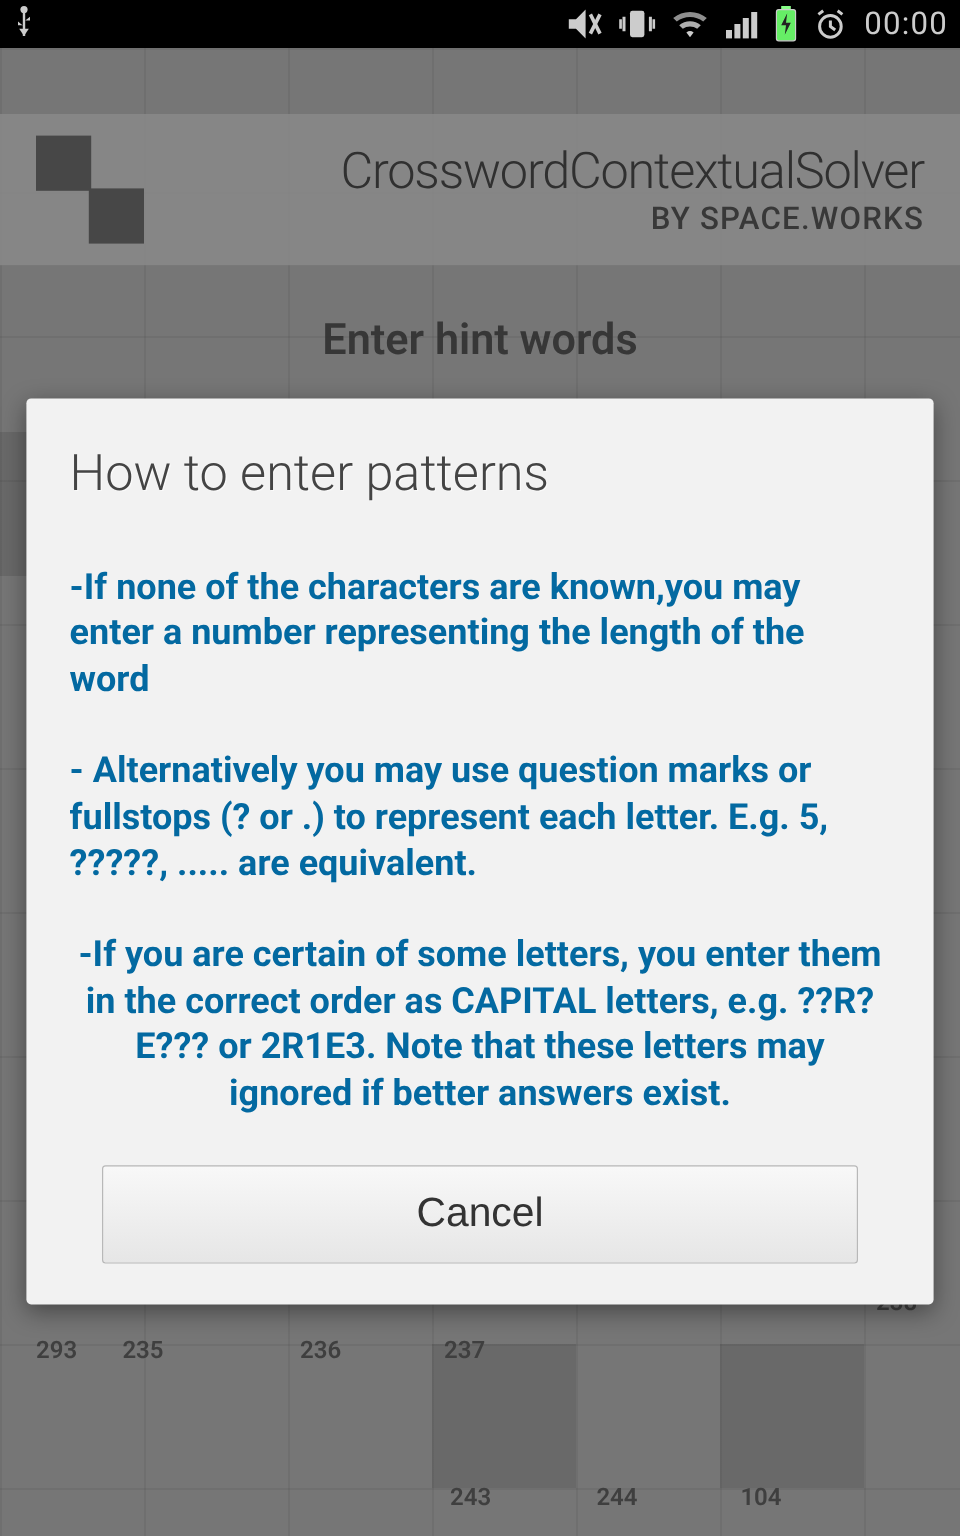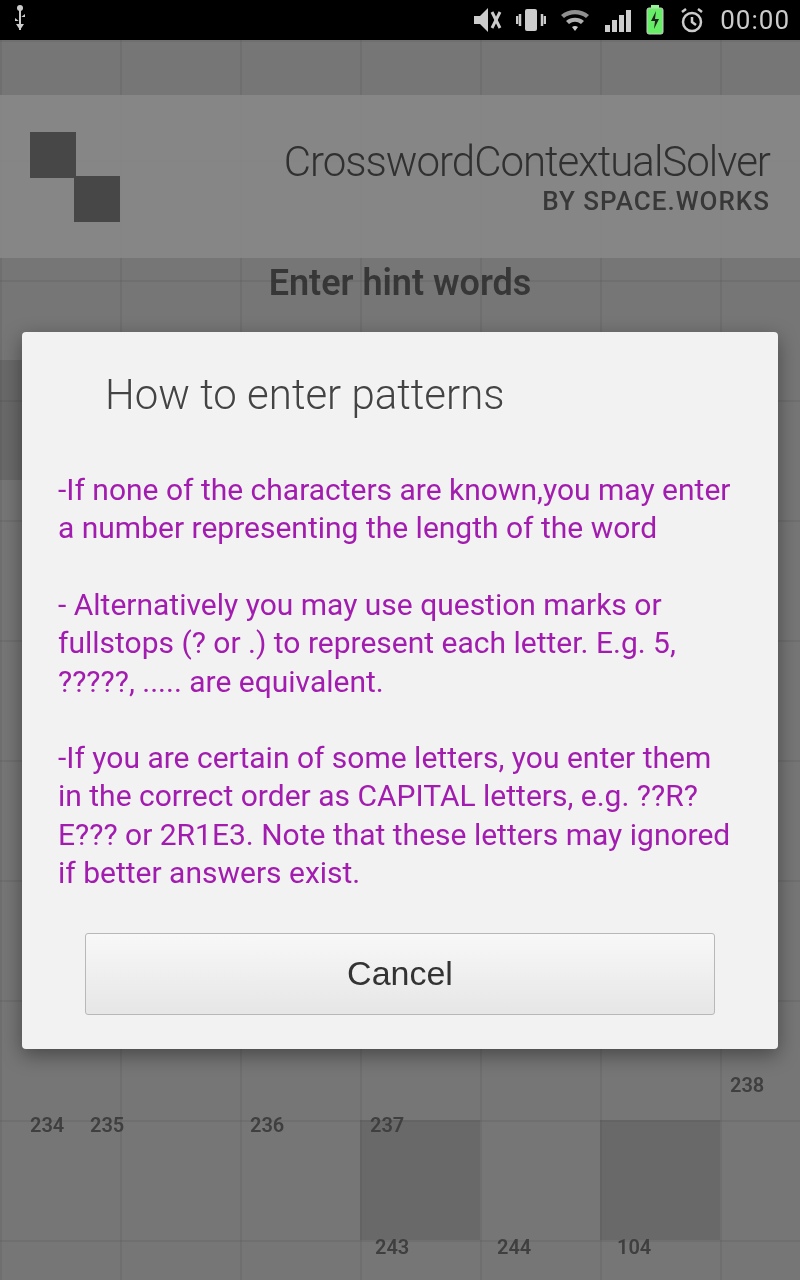"CrosswordContextualSolver" .app-header { height: 163px -> 126px }
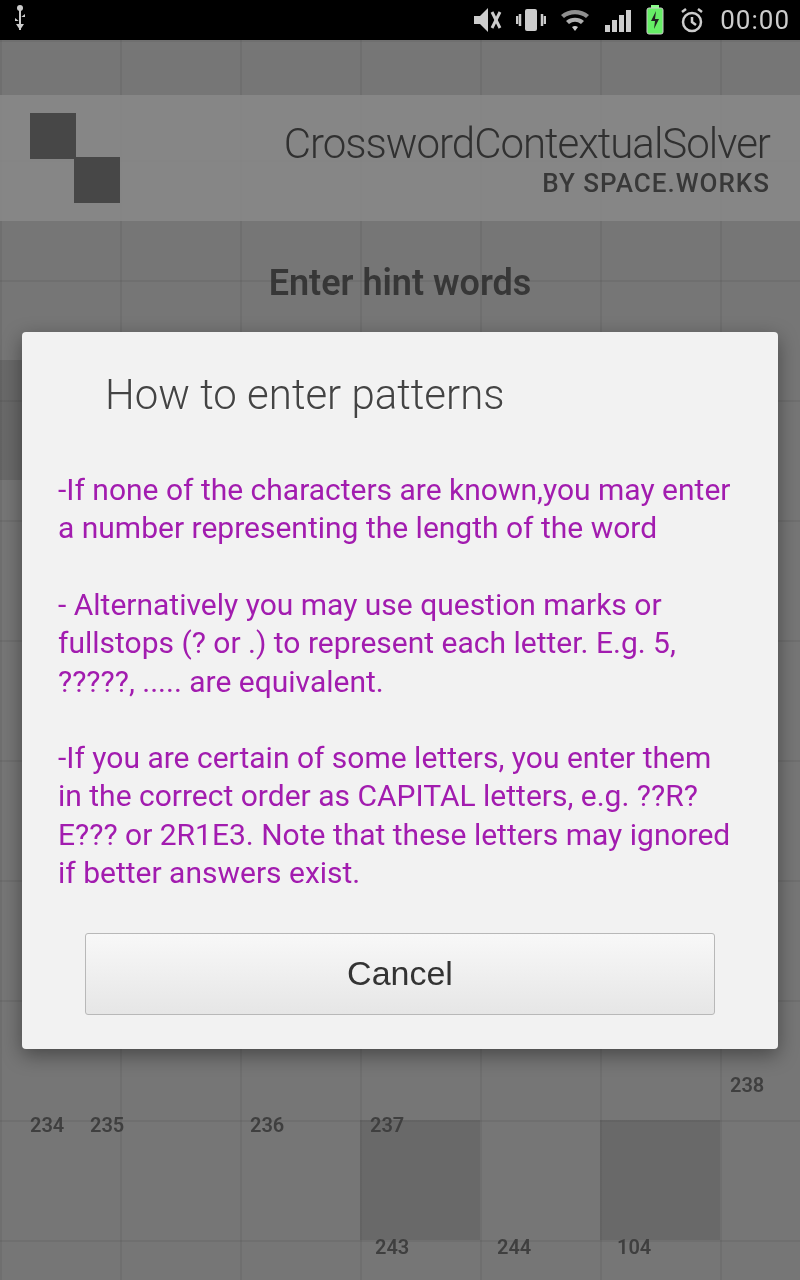"How to enter patterns" .dialog-title { margin-left: 47px -> none }
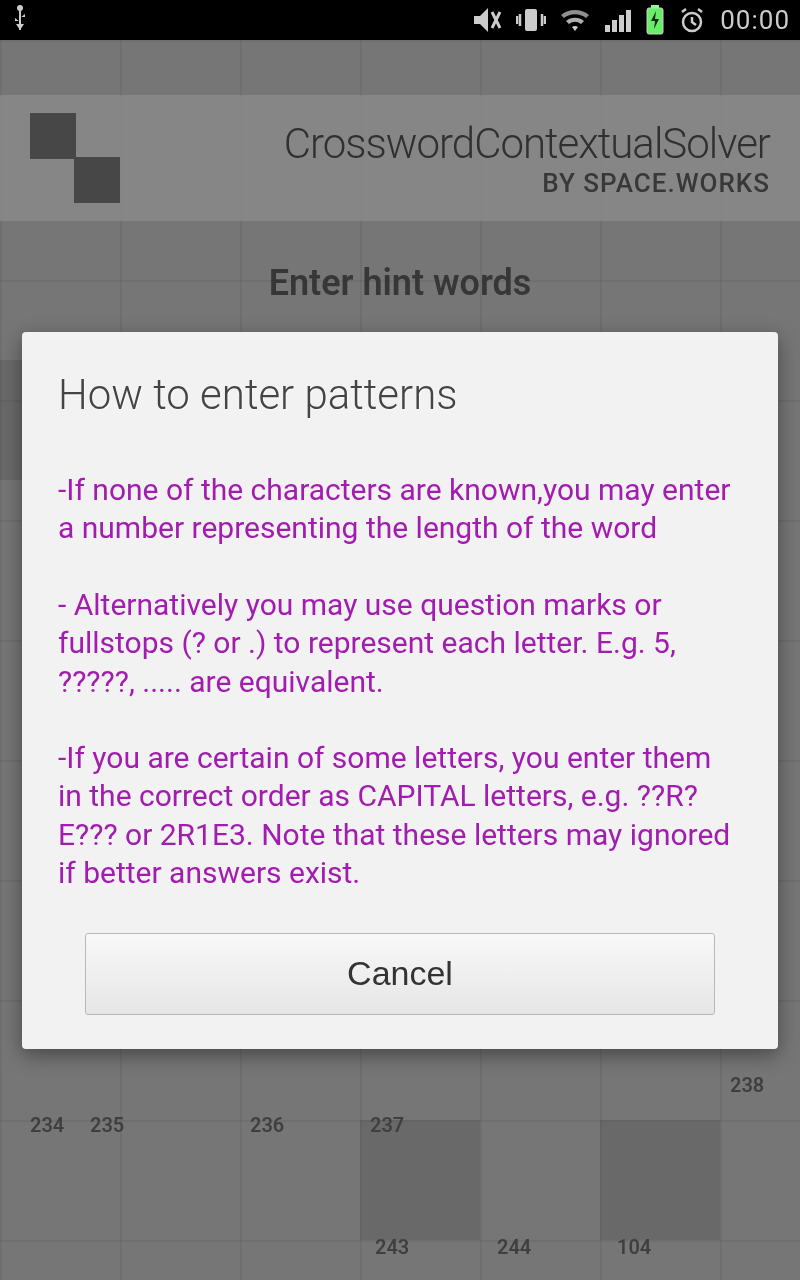"-If none of the characters" .dialog-body p { color: #a21caf -> #0369a1; font-weight: 400 -> 700 }
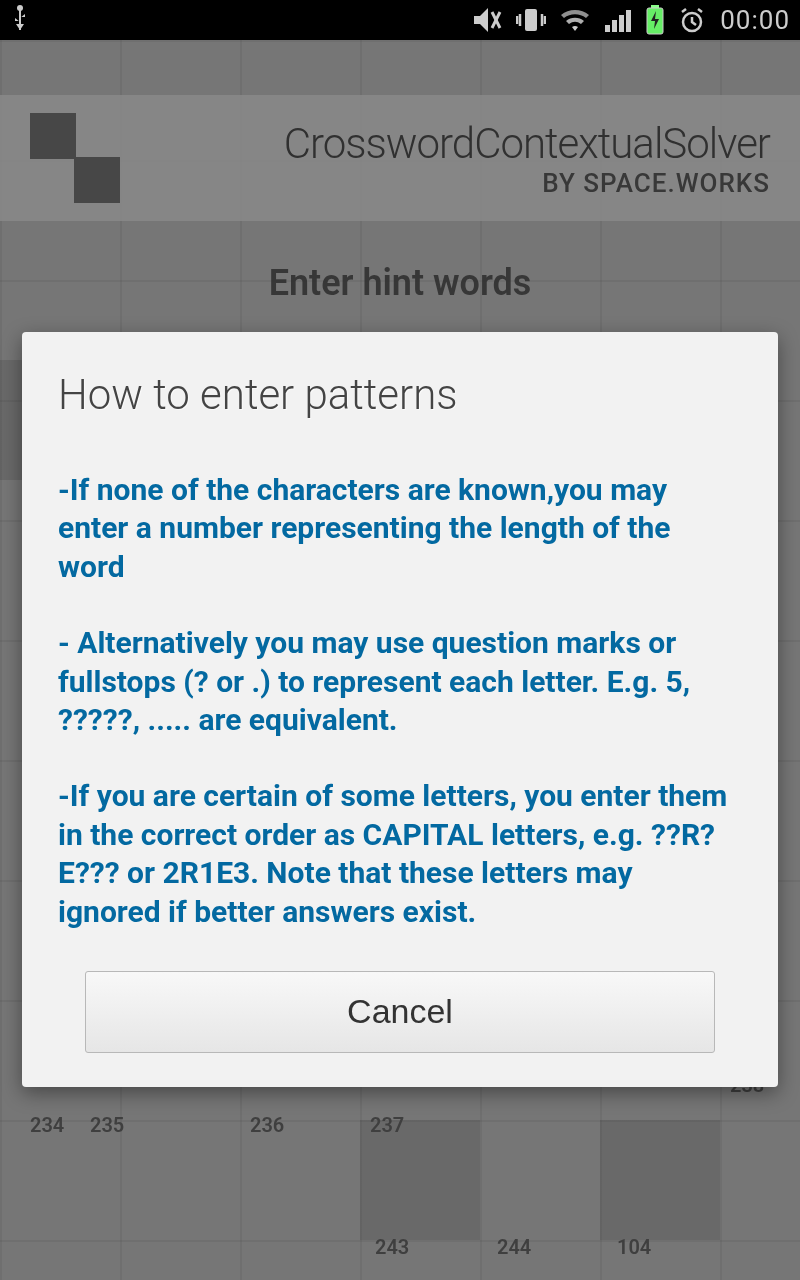"-If you are certain of" .dialog-body p:last-of-type { text-align: none -> center }
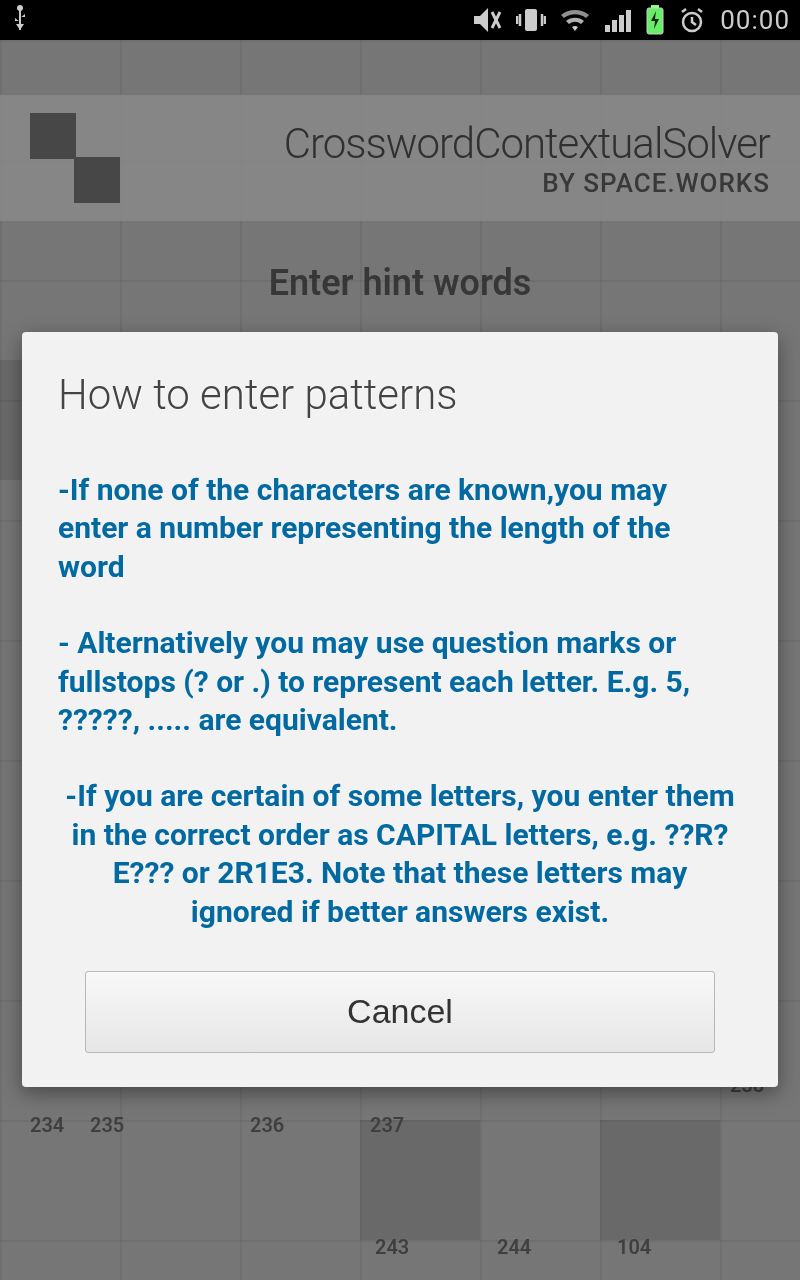"234" div.grid-nums { text: 234 -> 293 }
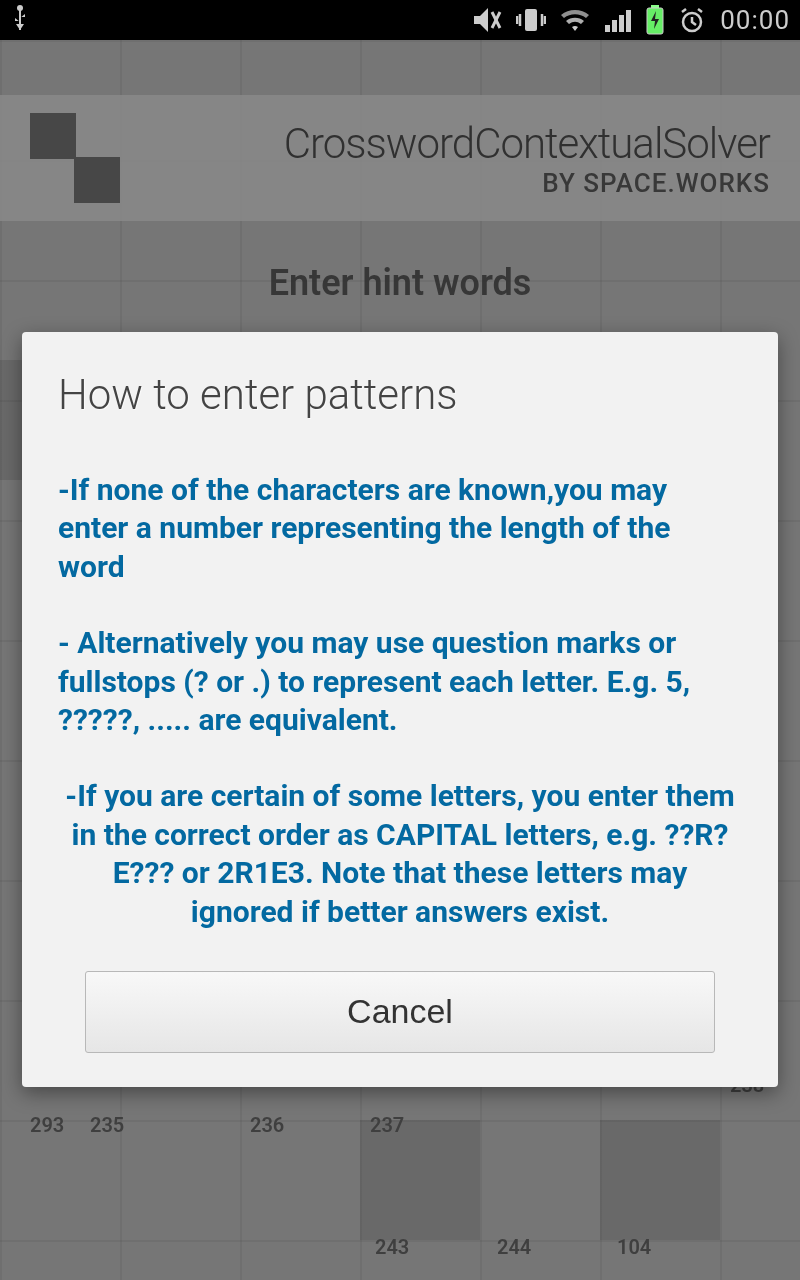"235" .gn2 { left: 90px -> 102px }
